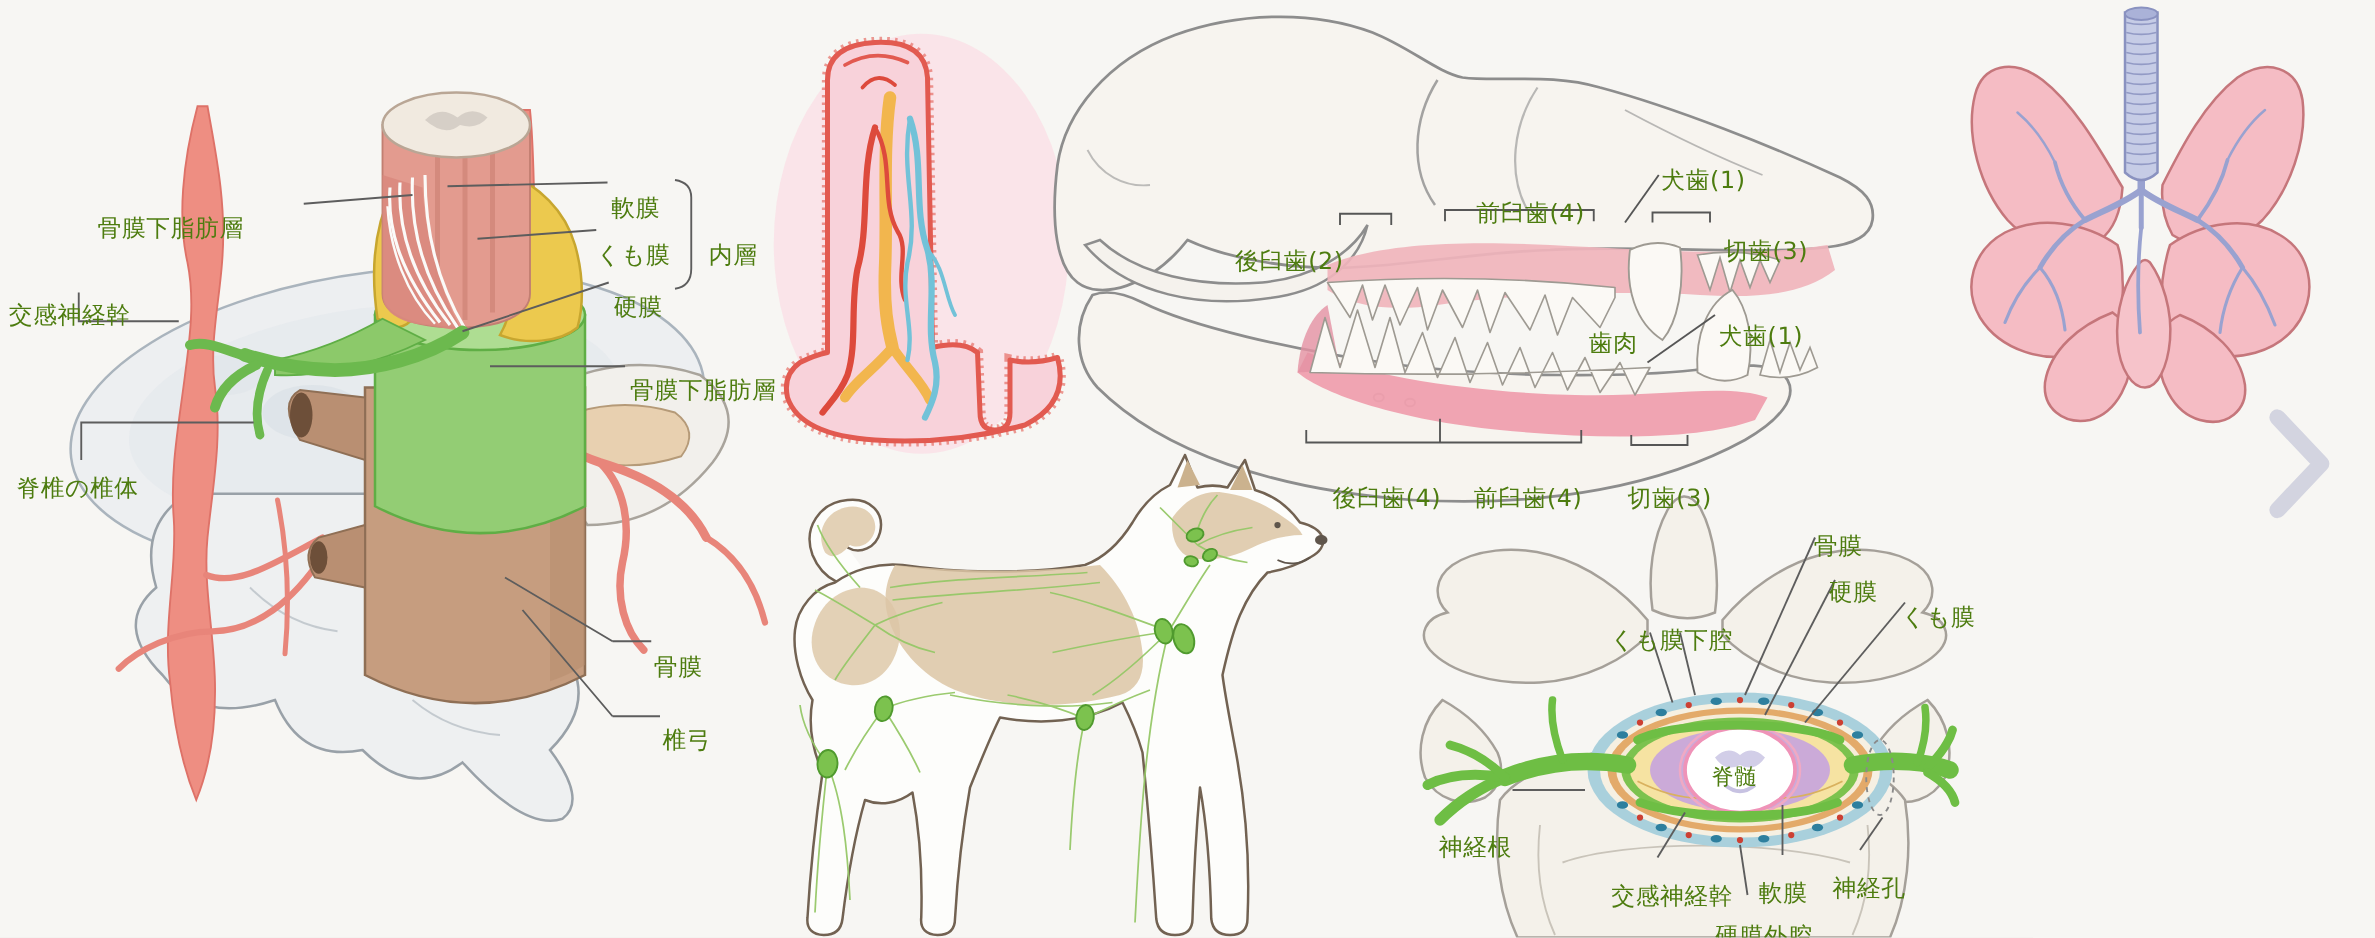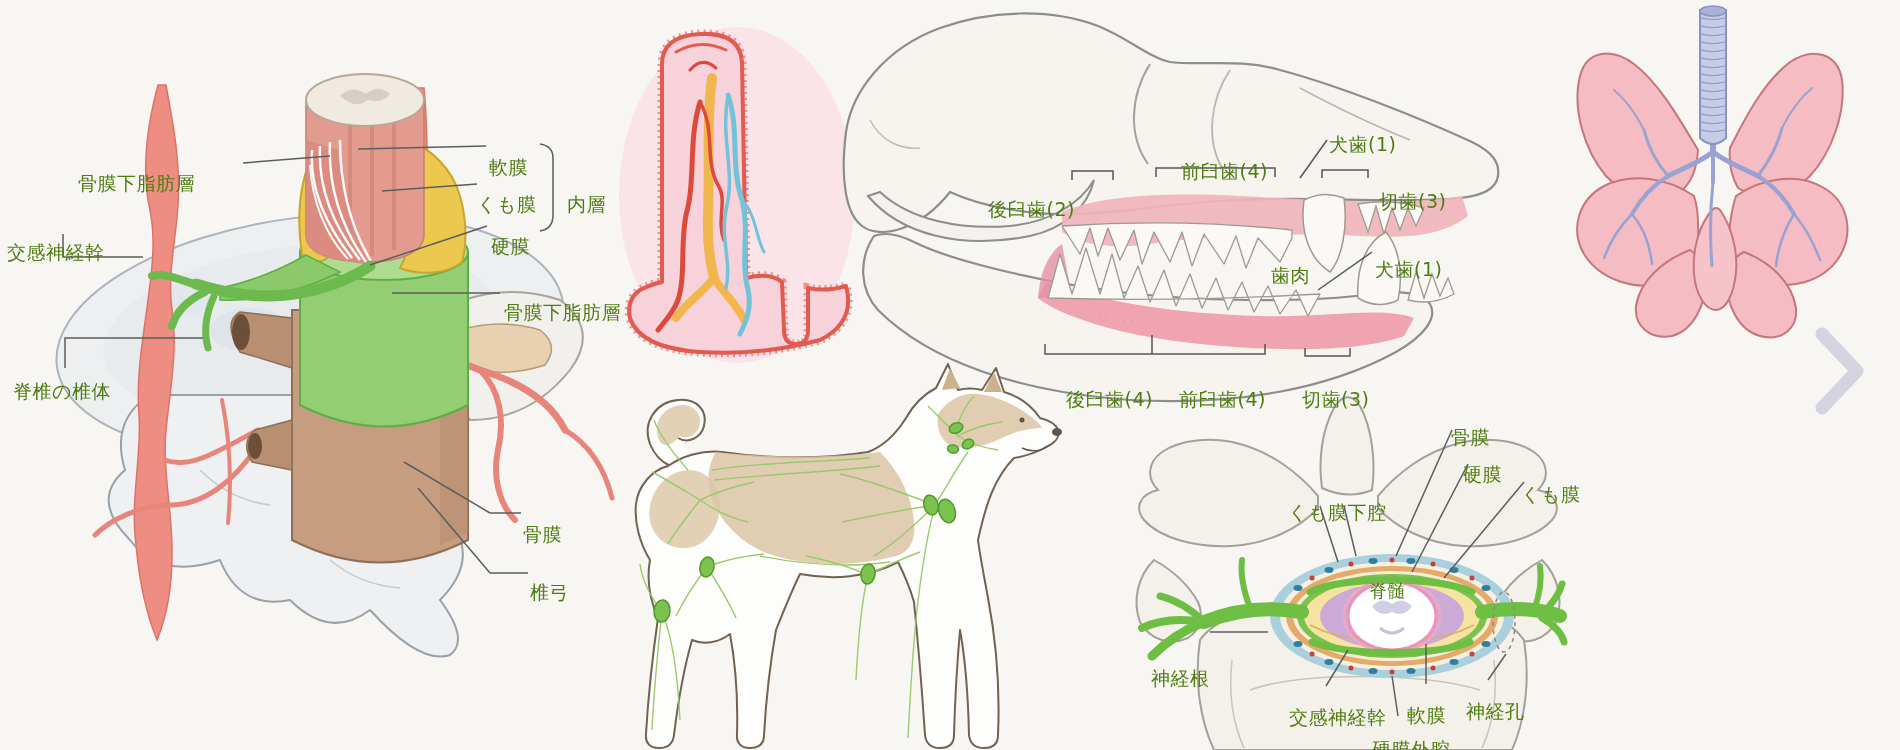"脊髄" div.lbl { top: 561px -> 592px }
